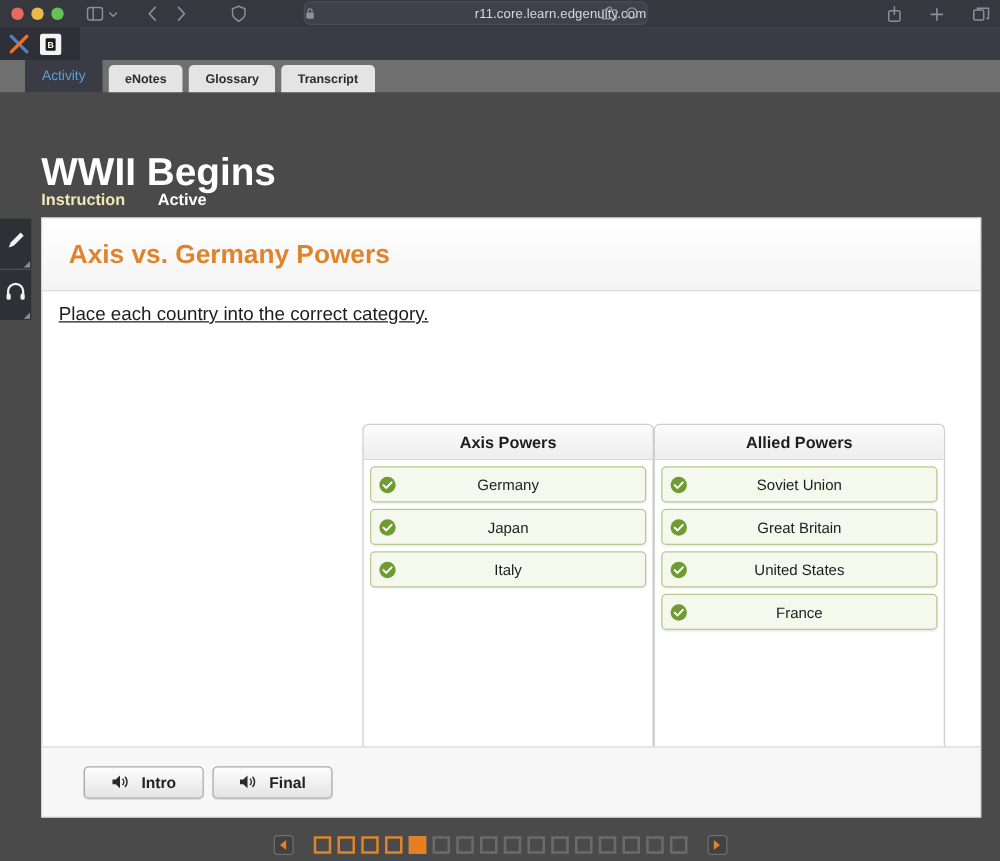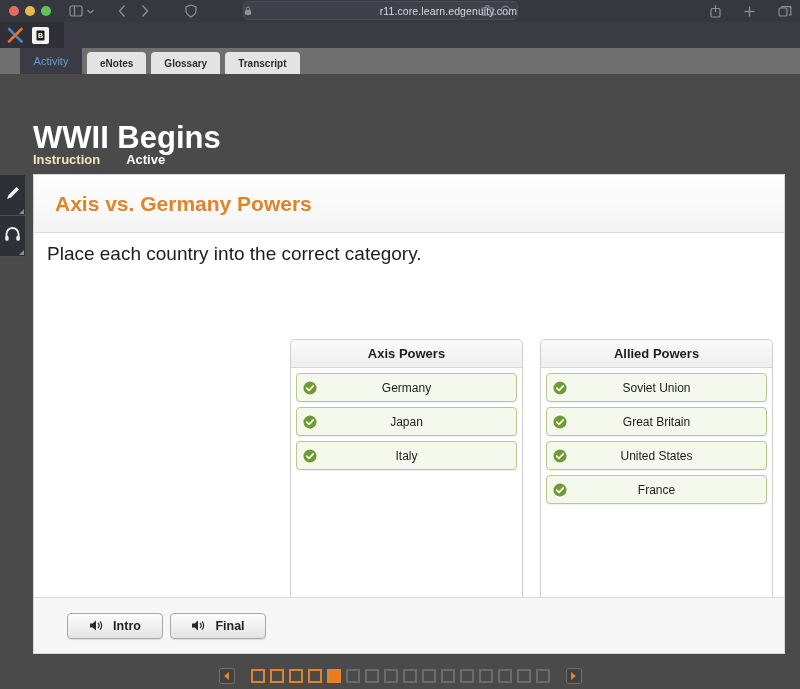"Place each country into the" .prompt { font-size: 19px -> 15px; text-decoration: none -> underline }
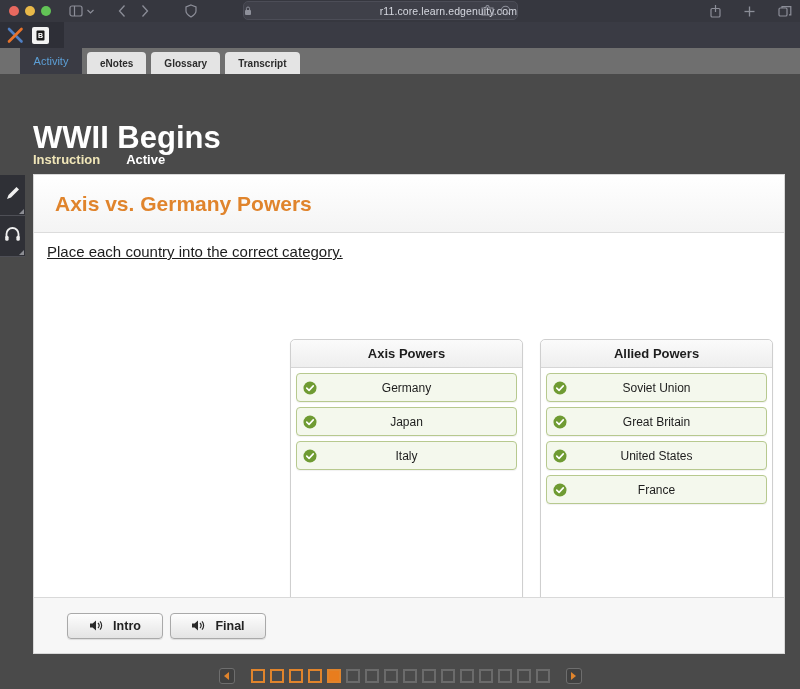"Axis Powers" .columns { gap: 17px -> 0 }
